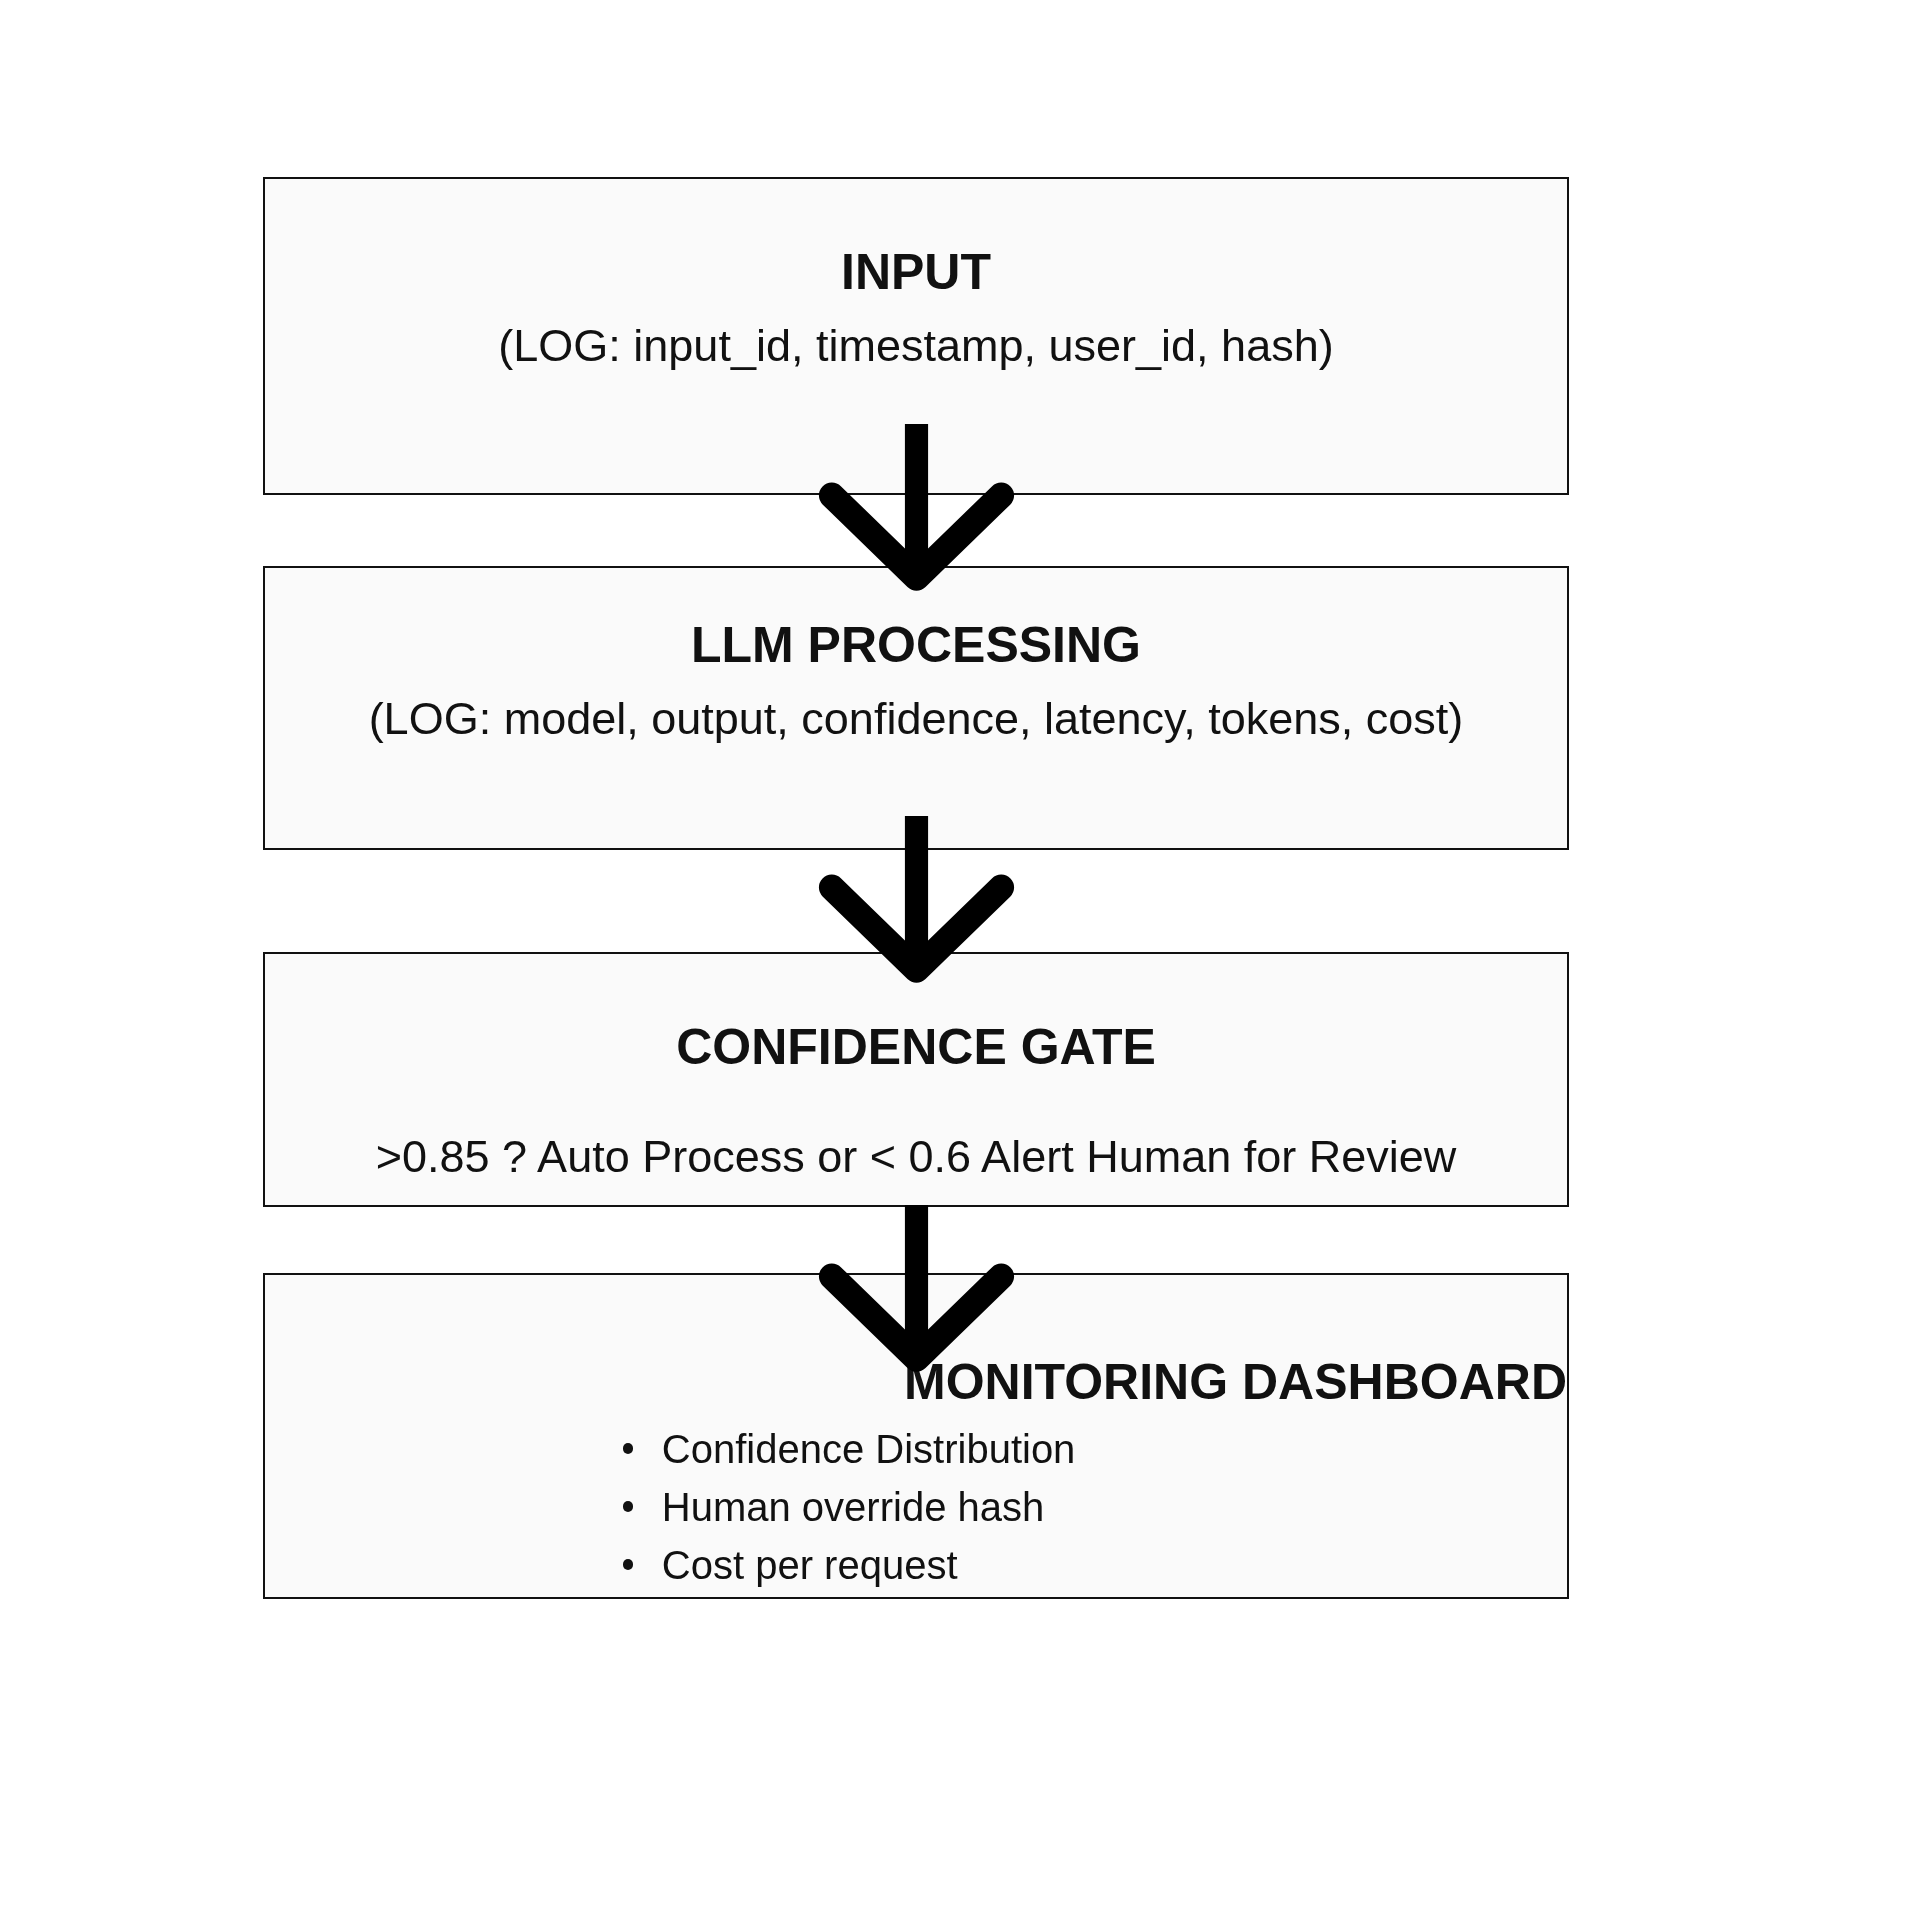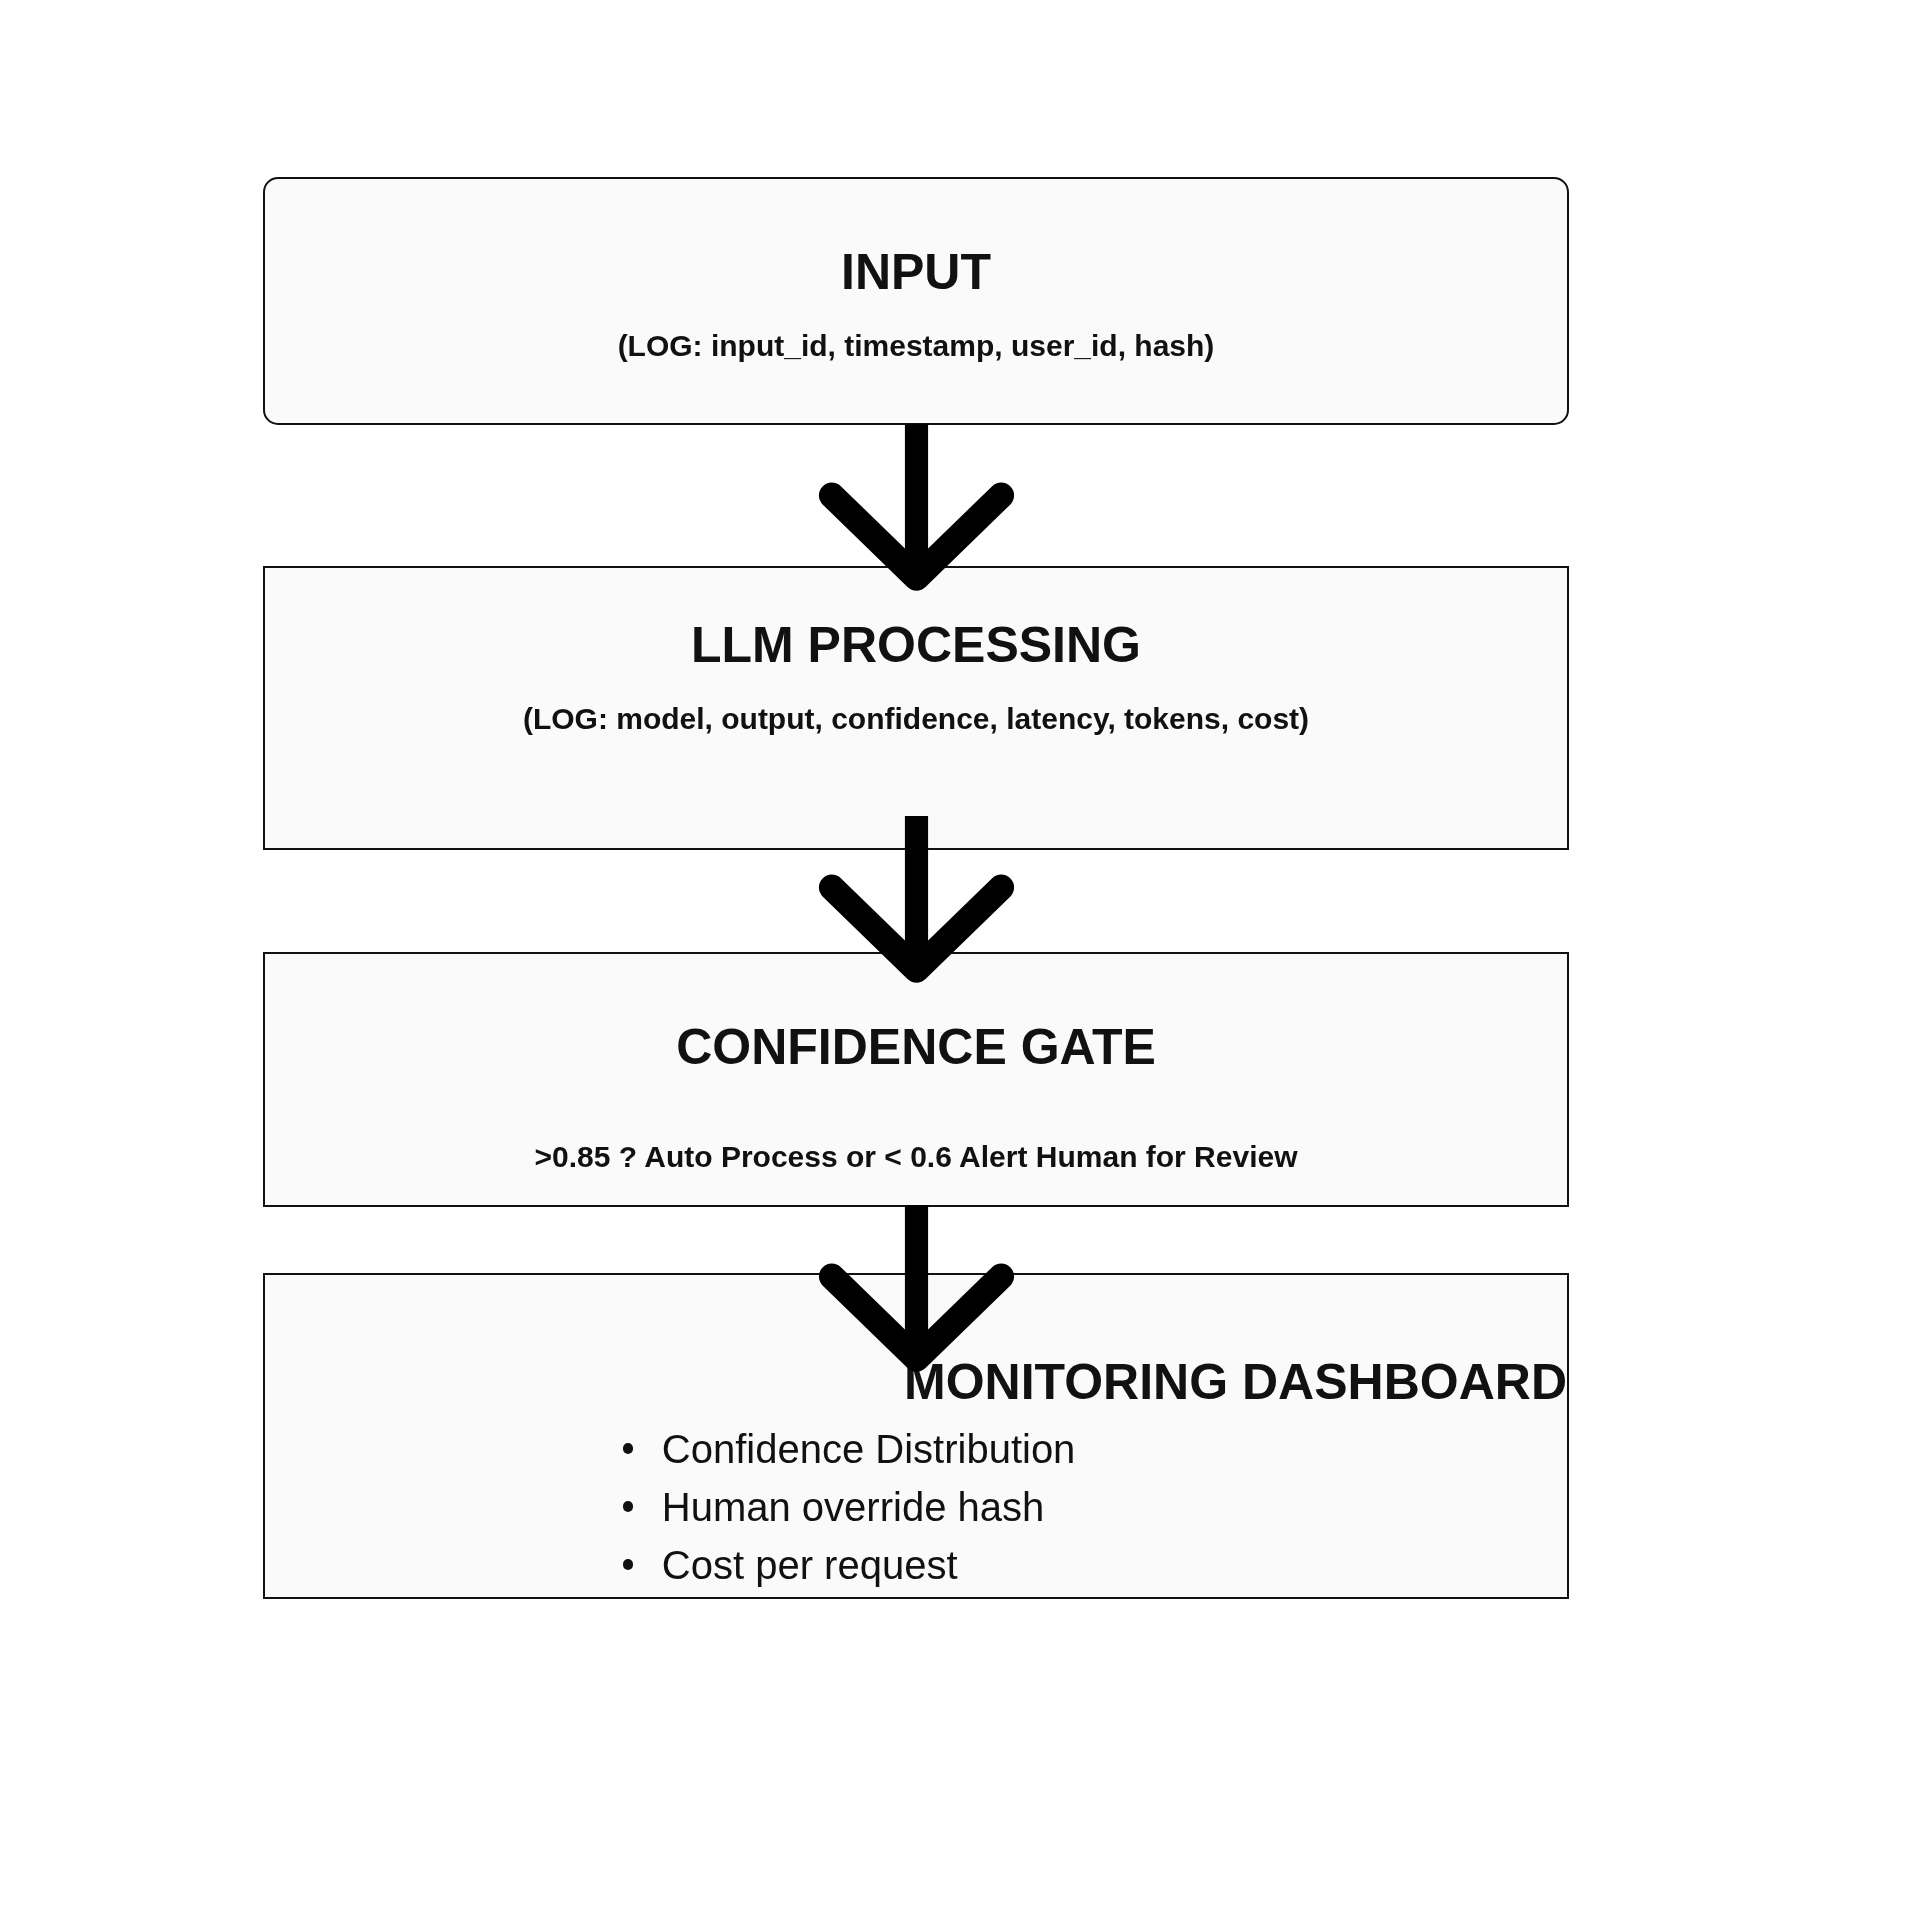"INPUT" .node-1 { border-radius: 15px -> none; height: 248px -> 318px }
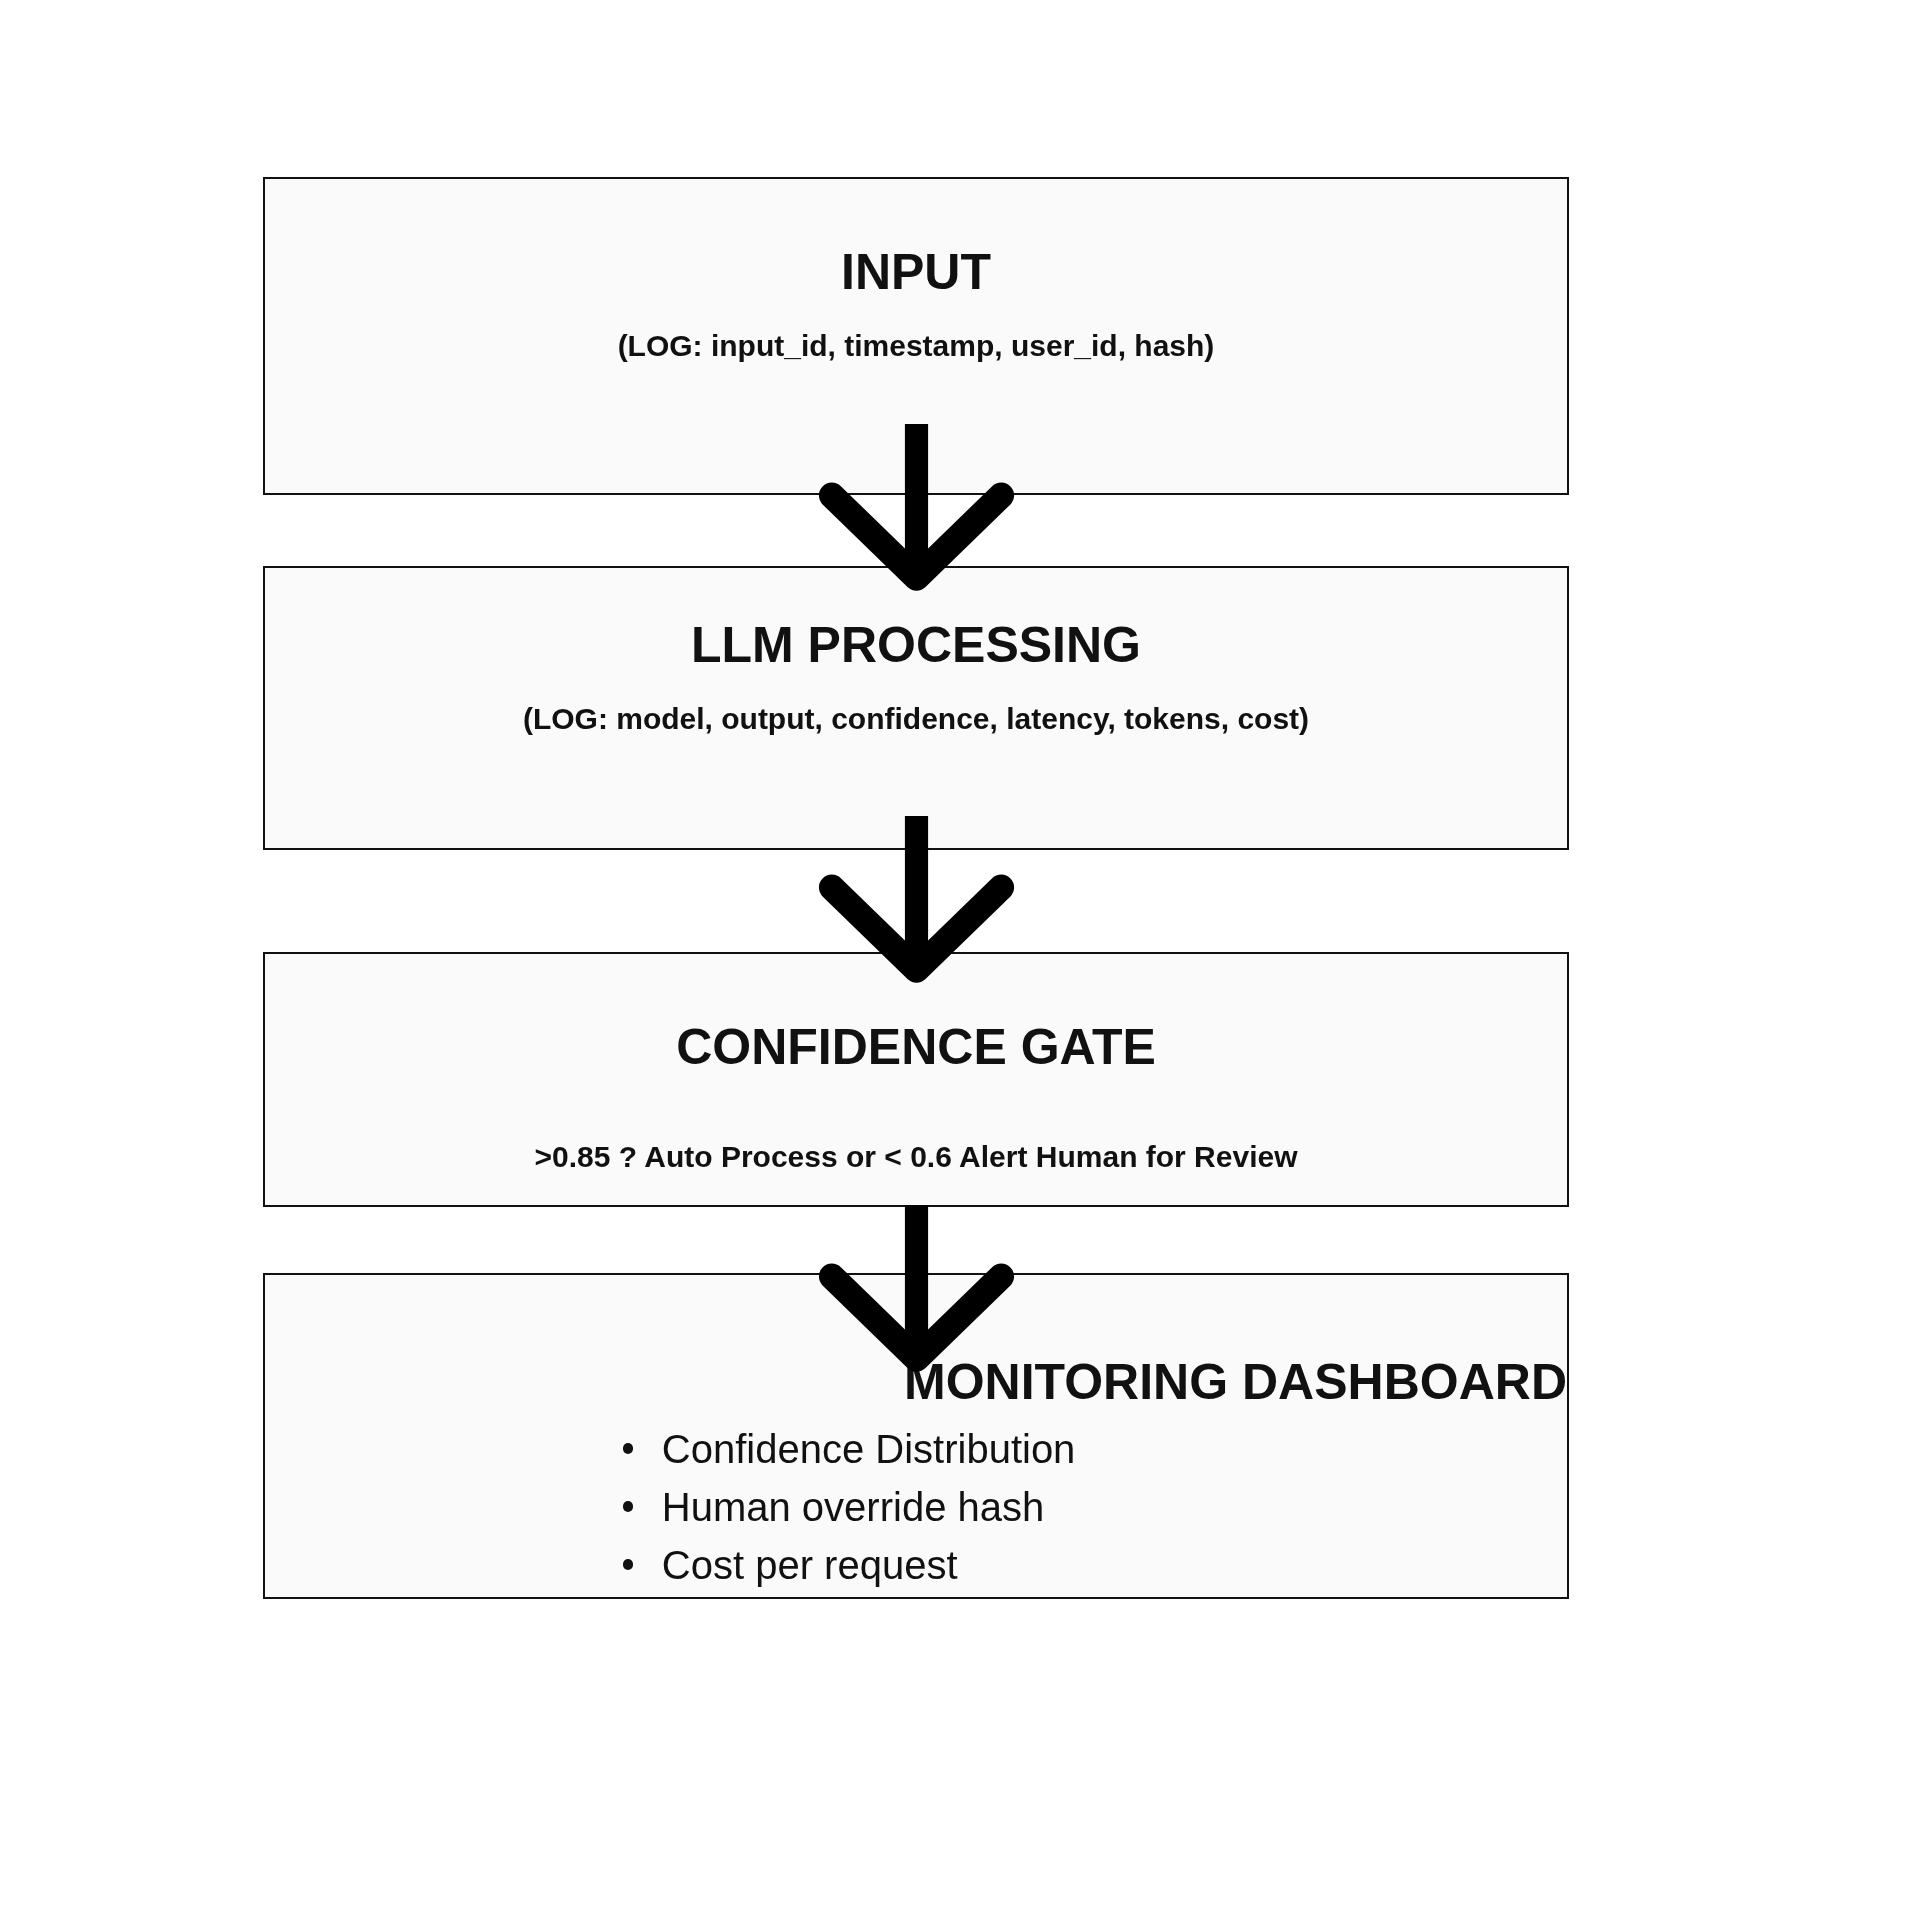"(LOG: input_id, timestamp, user_id," .node-subtitle { font-size: 30px -> 45px; font-weight: 700 -> 400 }
